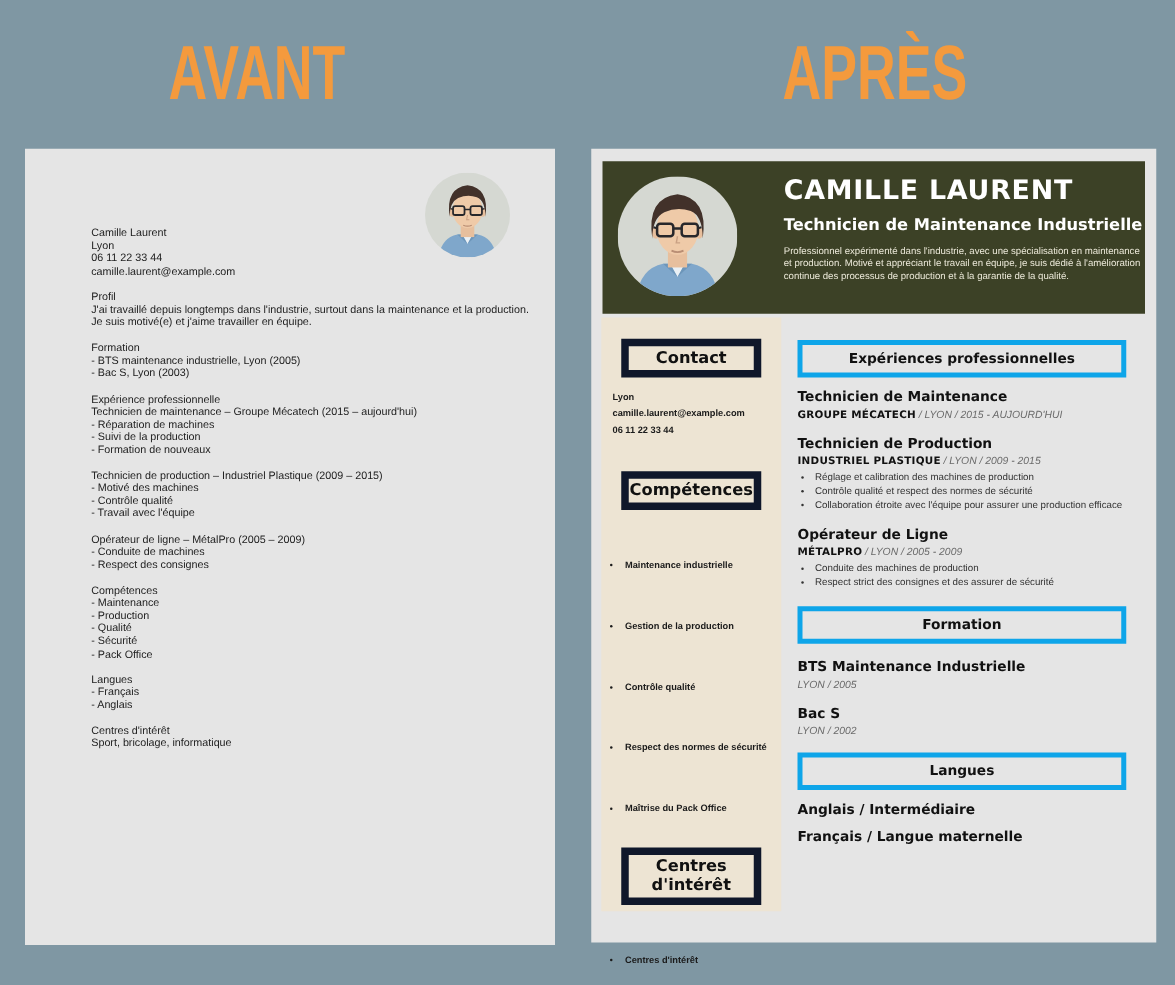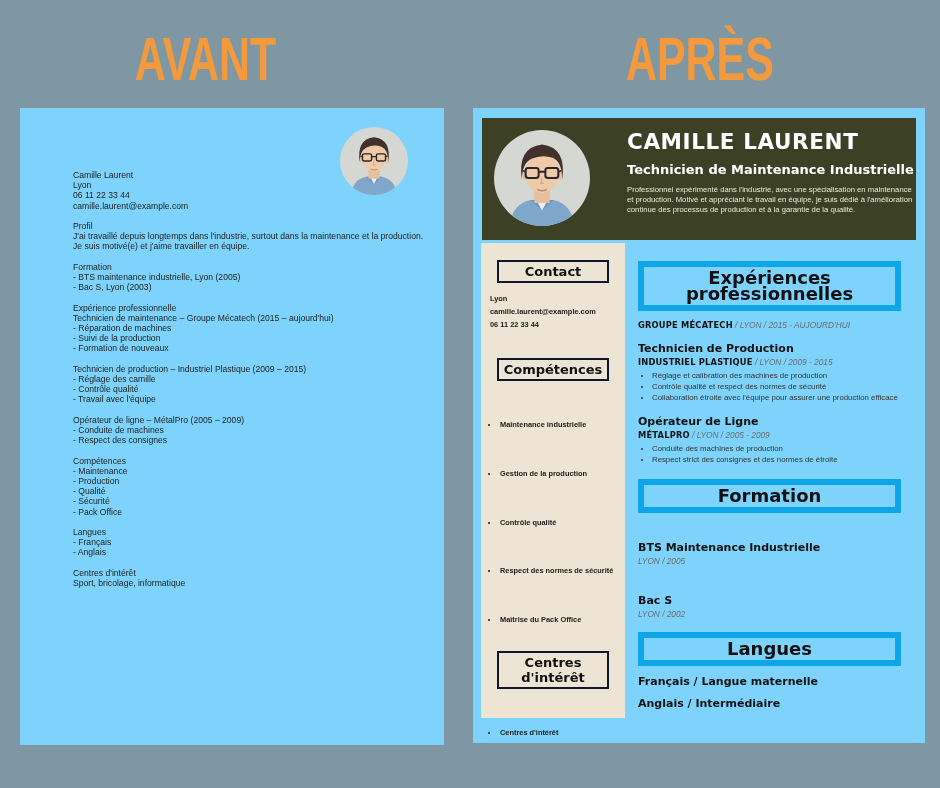"CAMILLE LAURENT" .page { background: #7dd3fc -> #e5e5e5; top: 108px -> 119px }
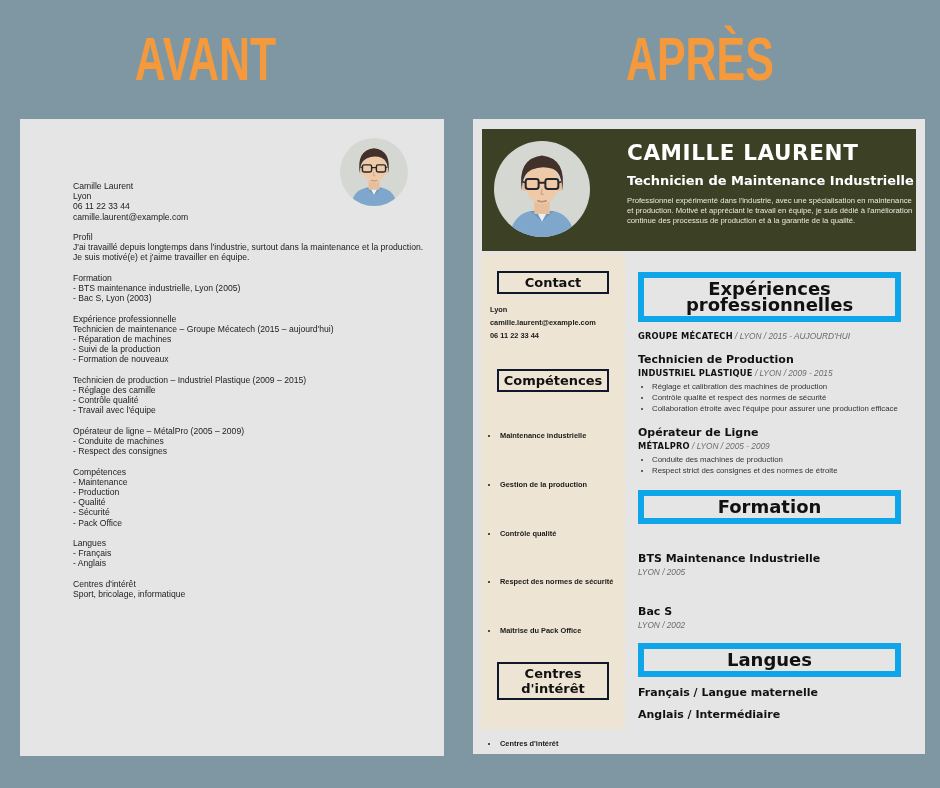"Contact" .side-box { border: 2px solid #0f172a -> 6px solid #0f172a }
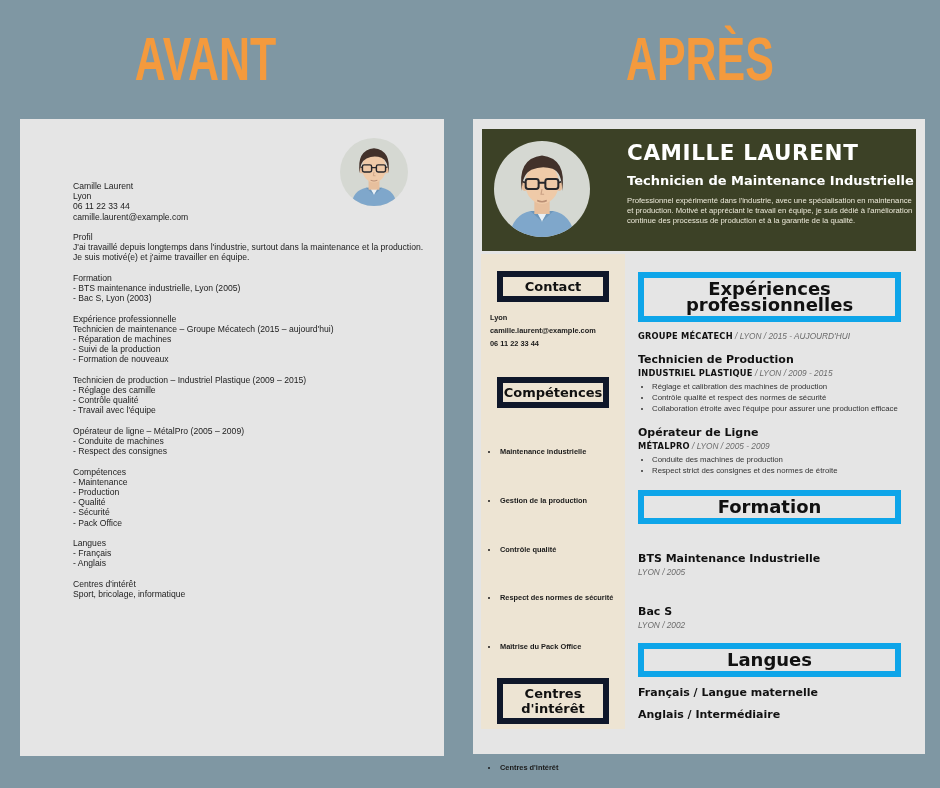"Expériences professionnelles" .main-box { border: 6px solid #0ea5e9 -> 4px solid #0ea5e9; font-size: 18px -> 11px }
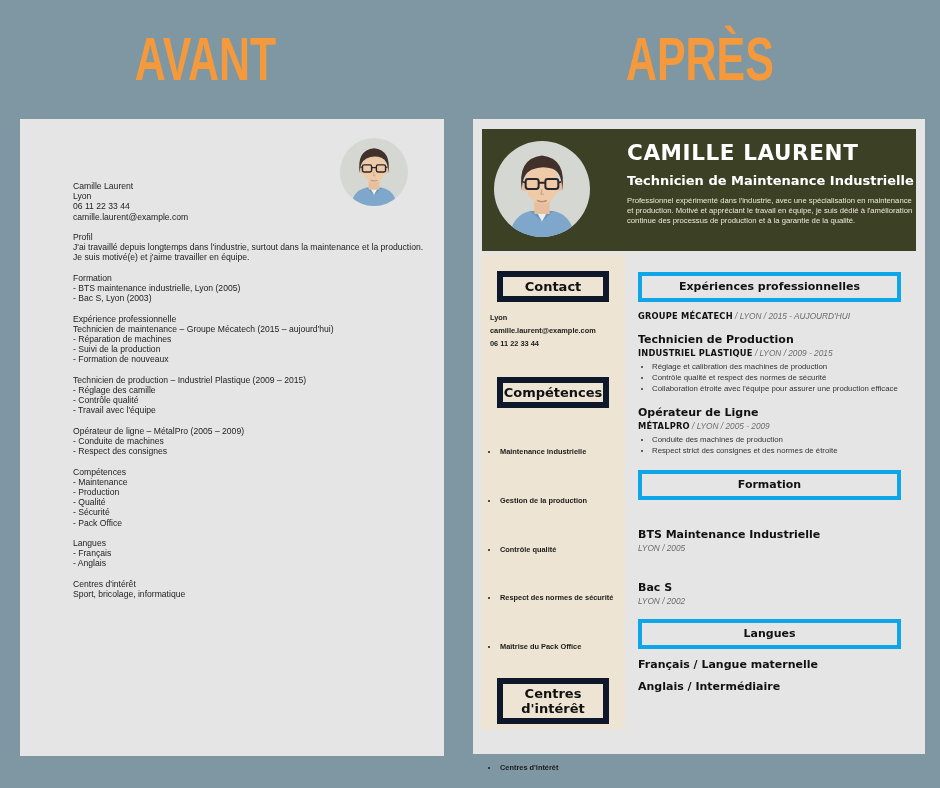"Technicien de Maintenance" div.job-title { html: none -> <div>Technicien de Maintenance</div> }
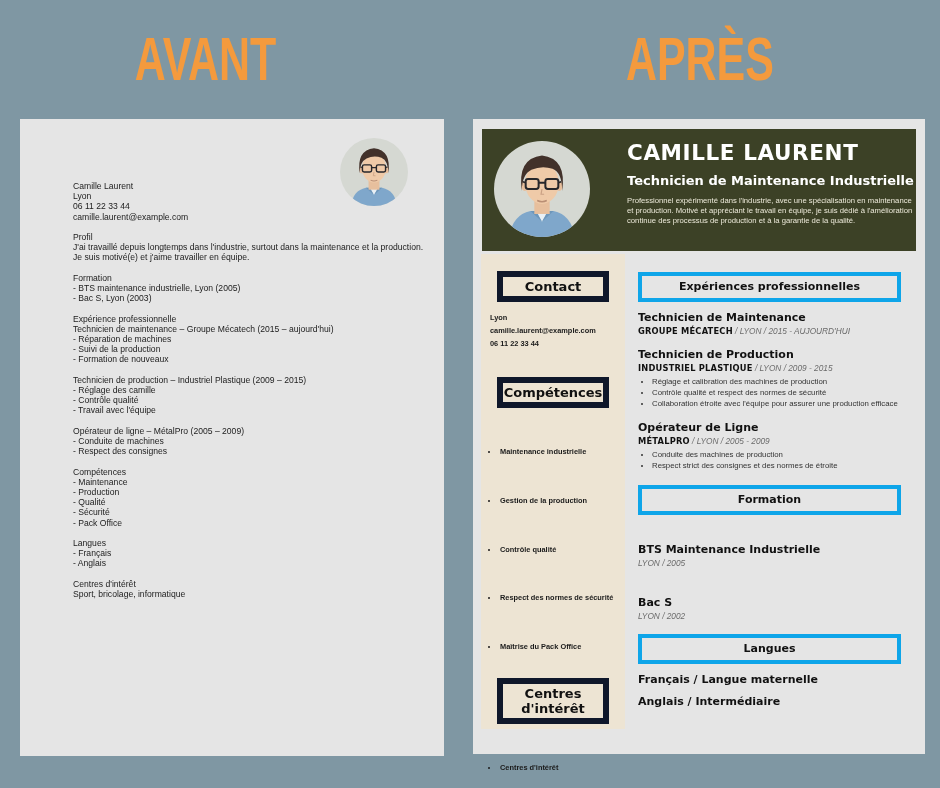"- Réglage des camille" div.avant-line { text: Réglage des camille -> Motivé des machines }
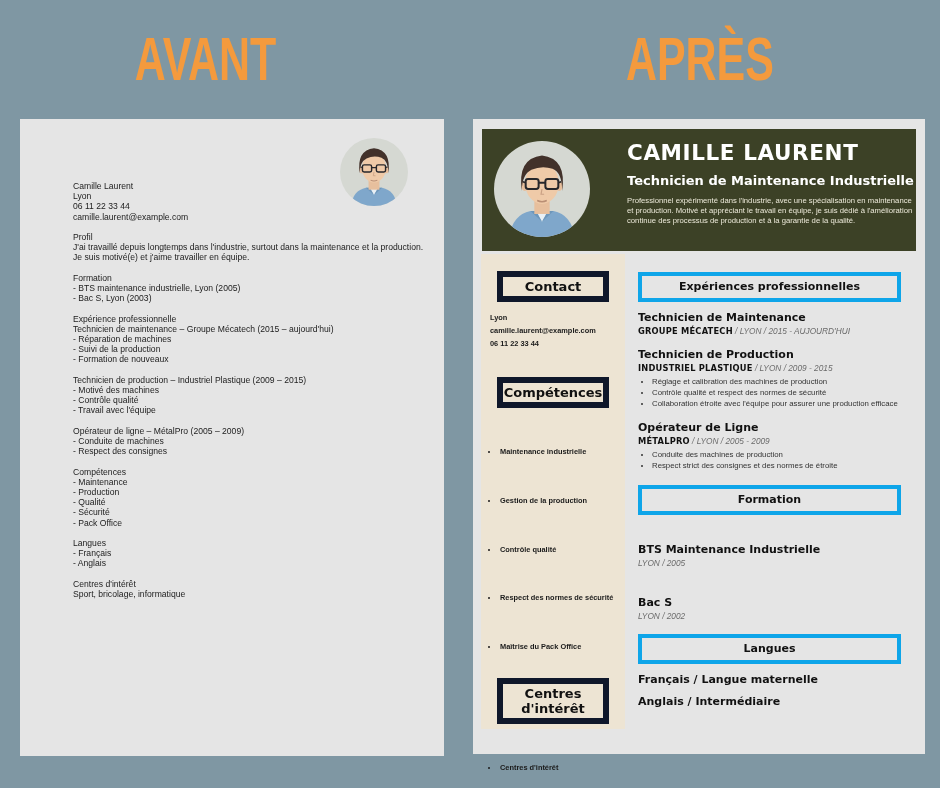"Respect strict des consignes et" li { text: normes de étroite -> assurer de sécurité }
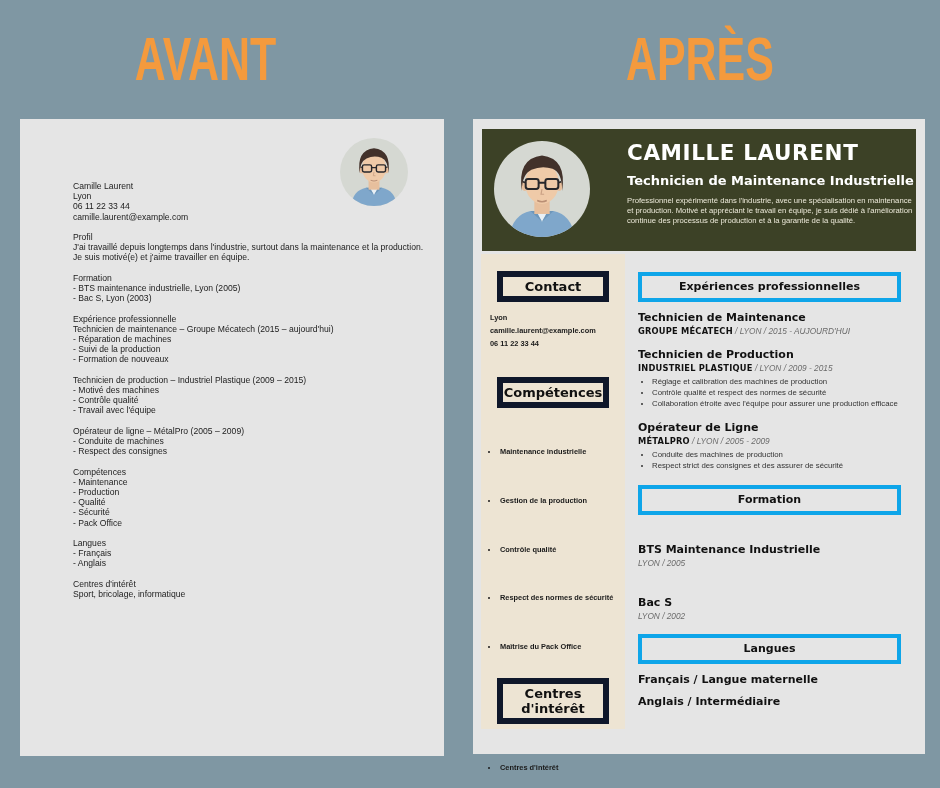"BTS Maintenance Industrielle" .edu { margin-top: 28px -> 12px }
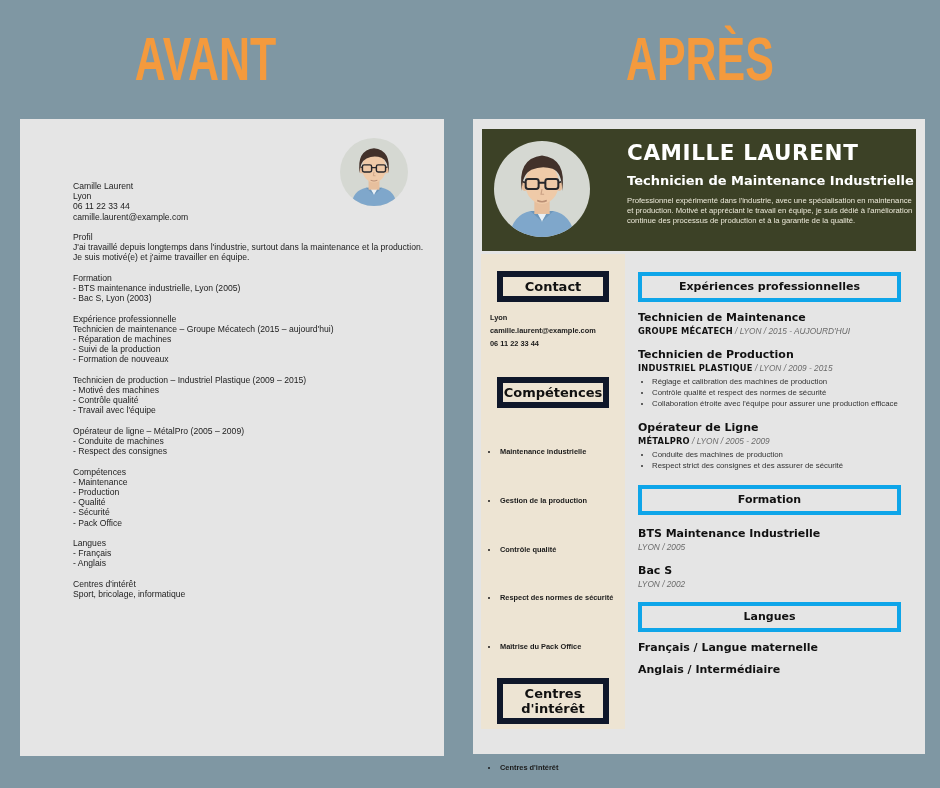"Français / Langue maternelle" div.lang-line { order: before "Anglais / Intermédiaire" -> after "Anglais / Intermédiaire" }
